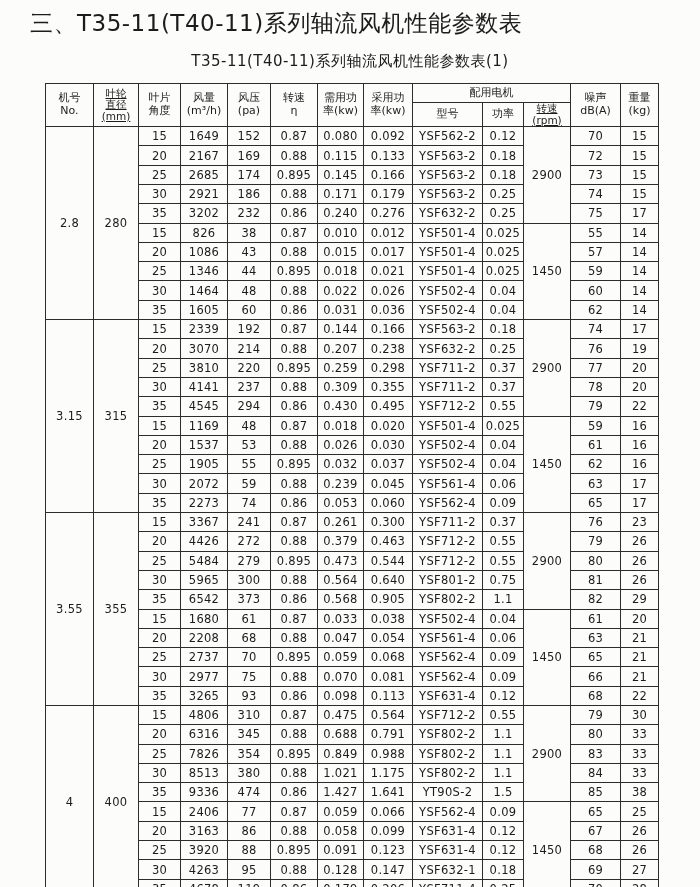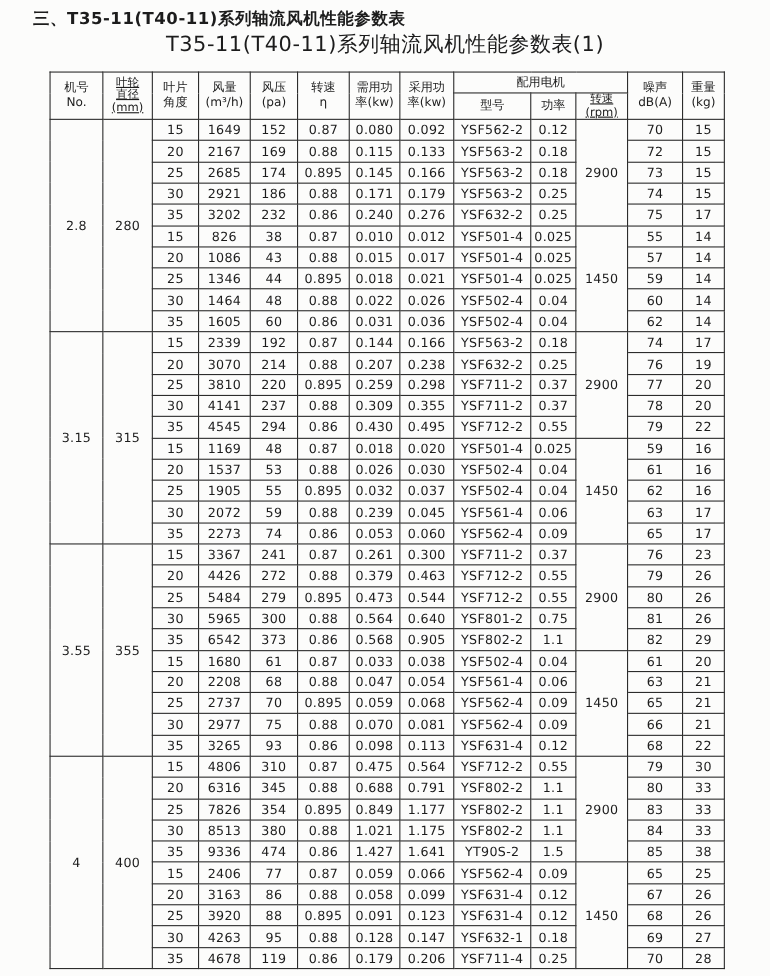"三、T35-11(T40-11)系列轴流风机性能参数表" .page-title { font-size: 15px -> 23px; font-weight: bold -> normal }
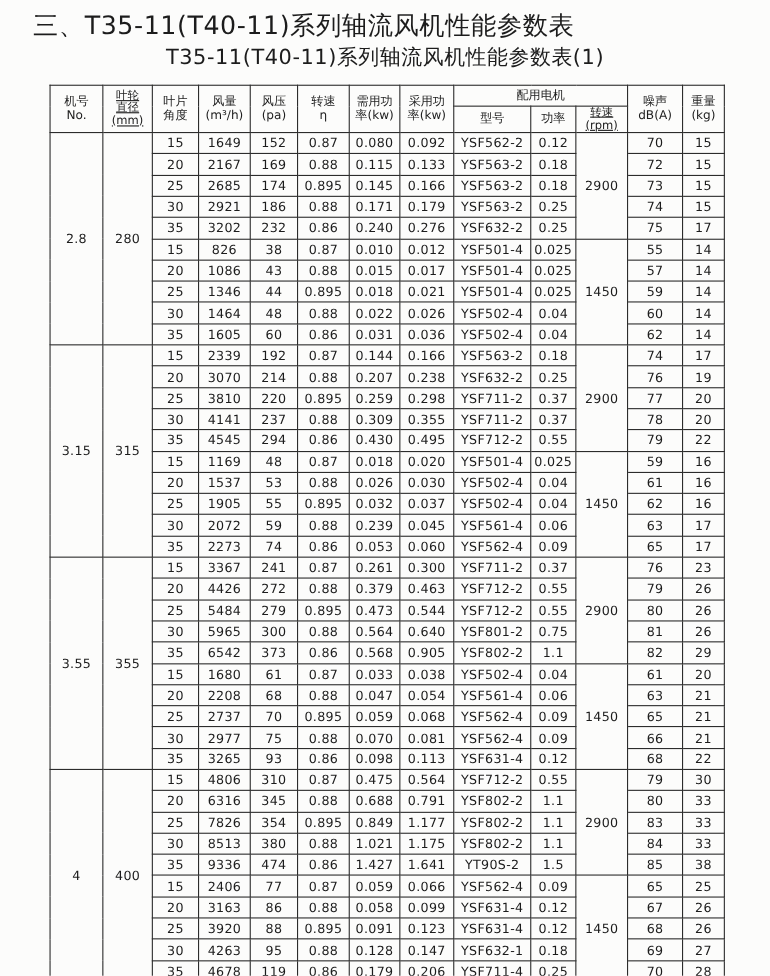"T35-11(T40-11)系列轴流风机性能参数表(1)" .table-title { font-size: 19px -> 15px; margin-top: none -> 13px }
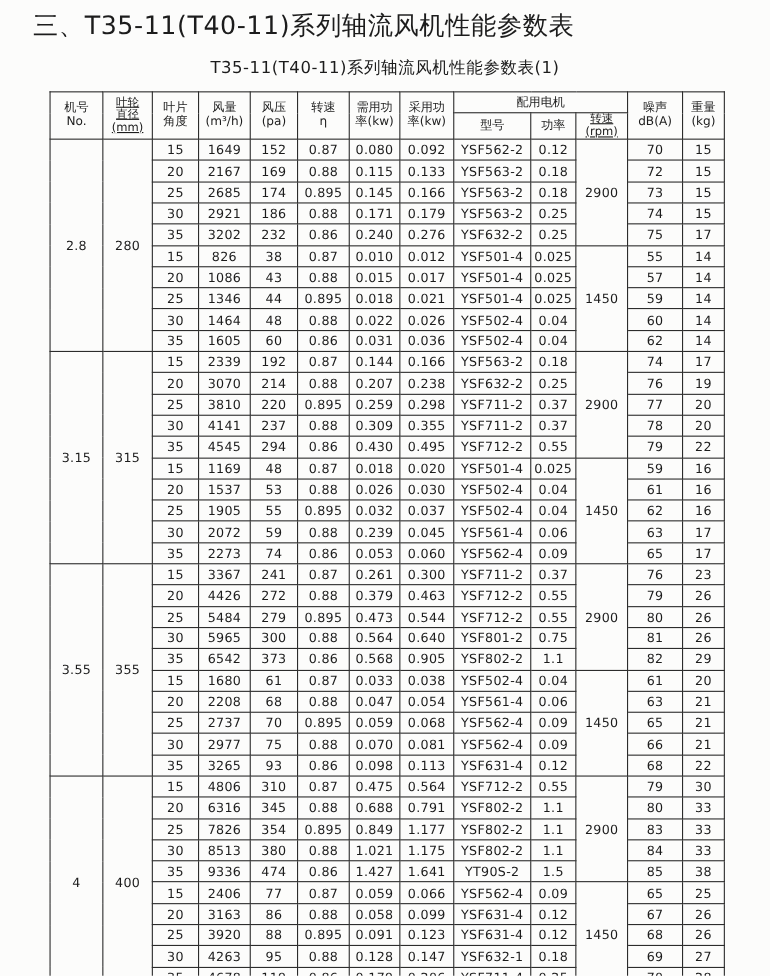"1.177" td { text: 1.177 -> 0.988 }
